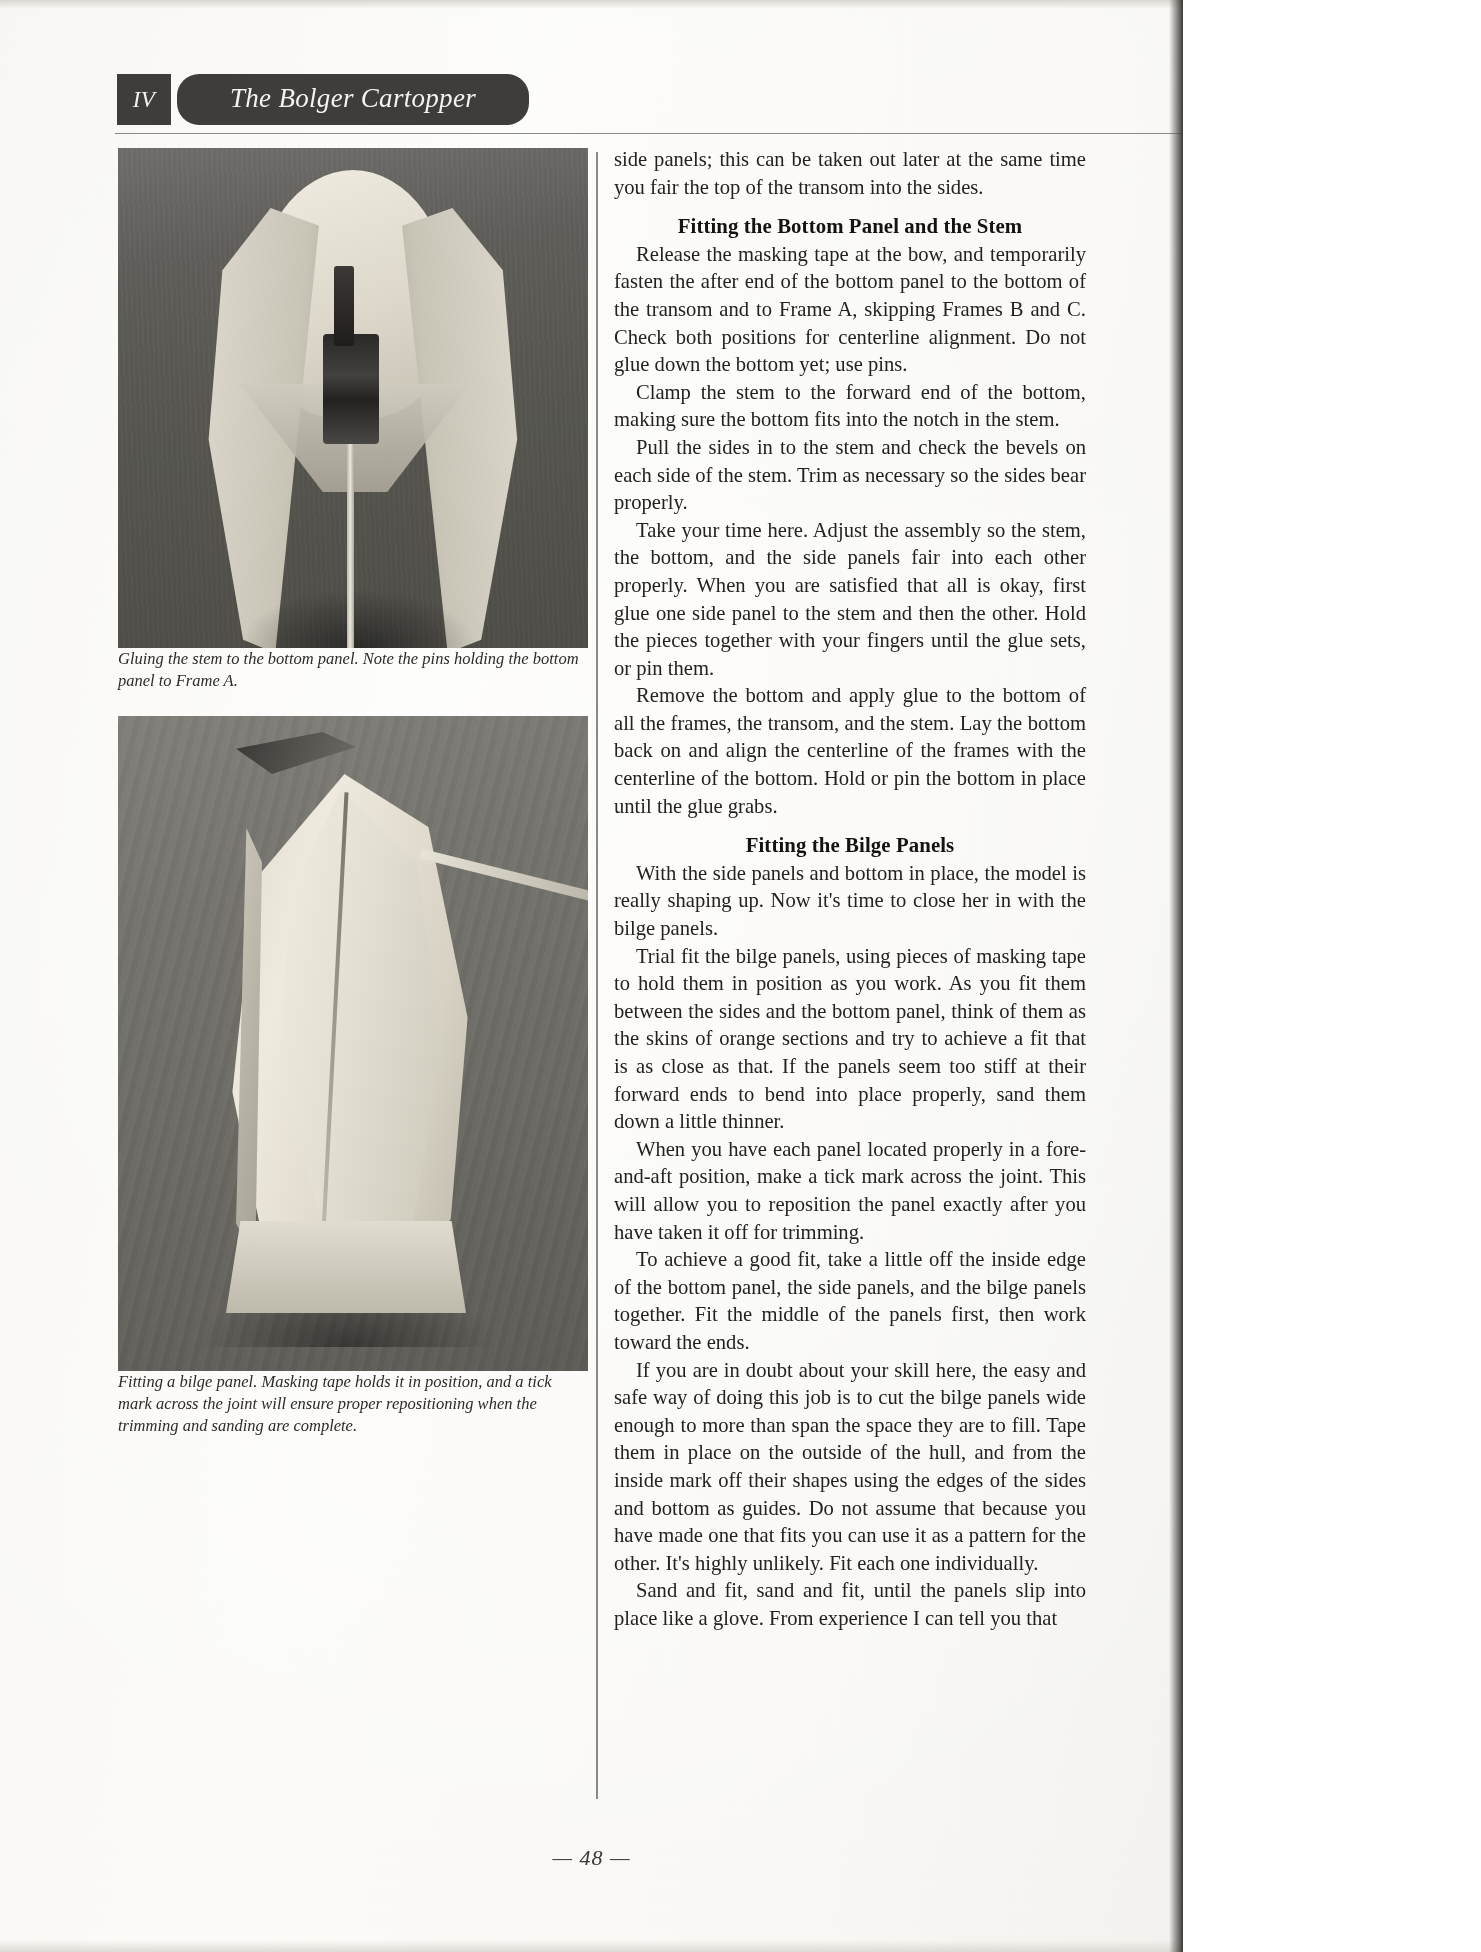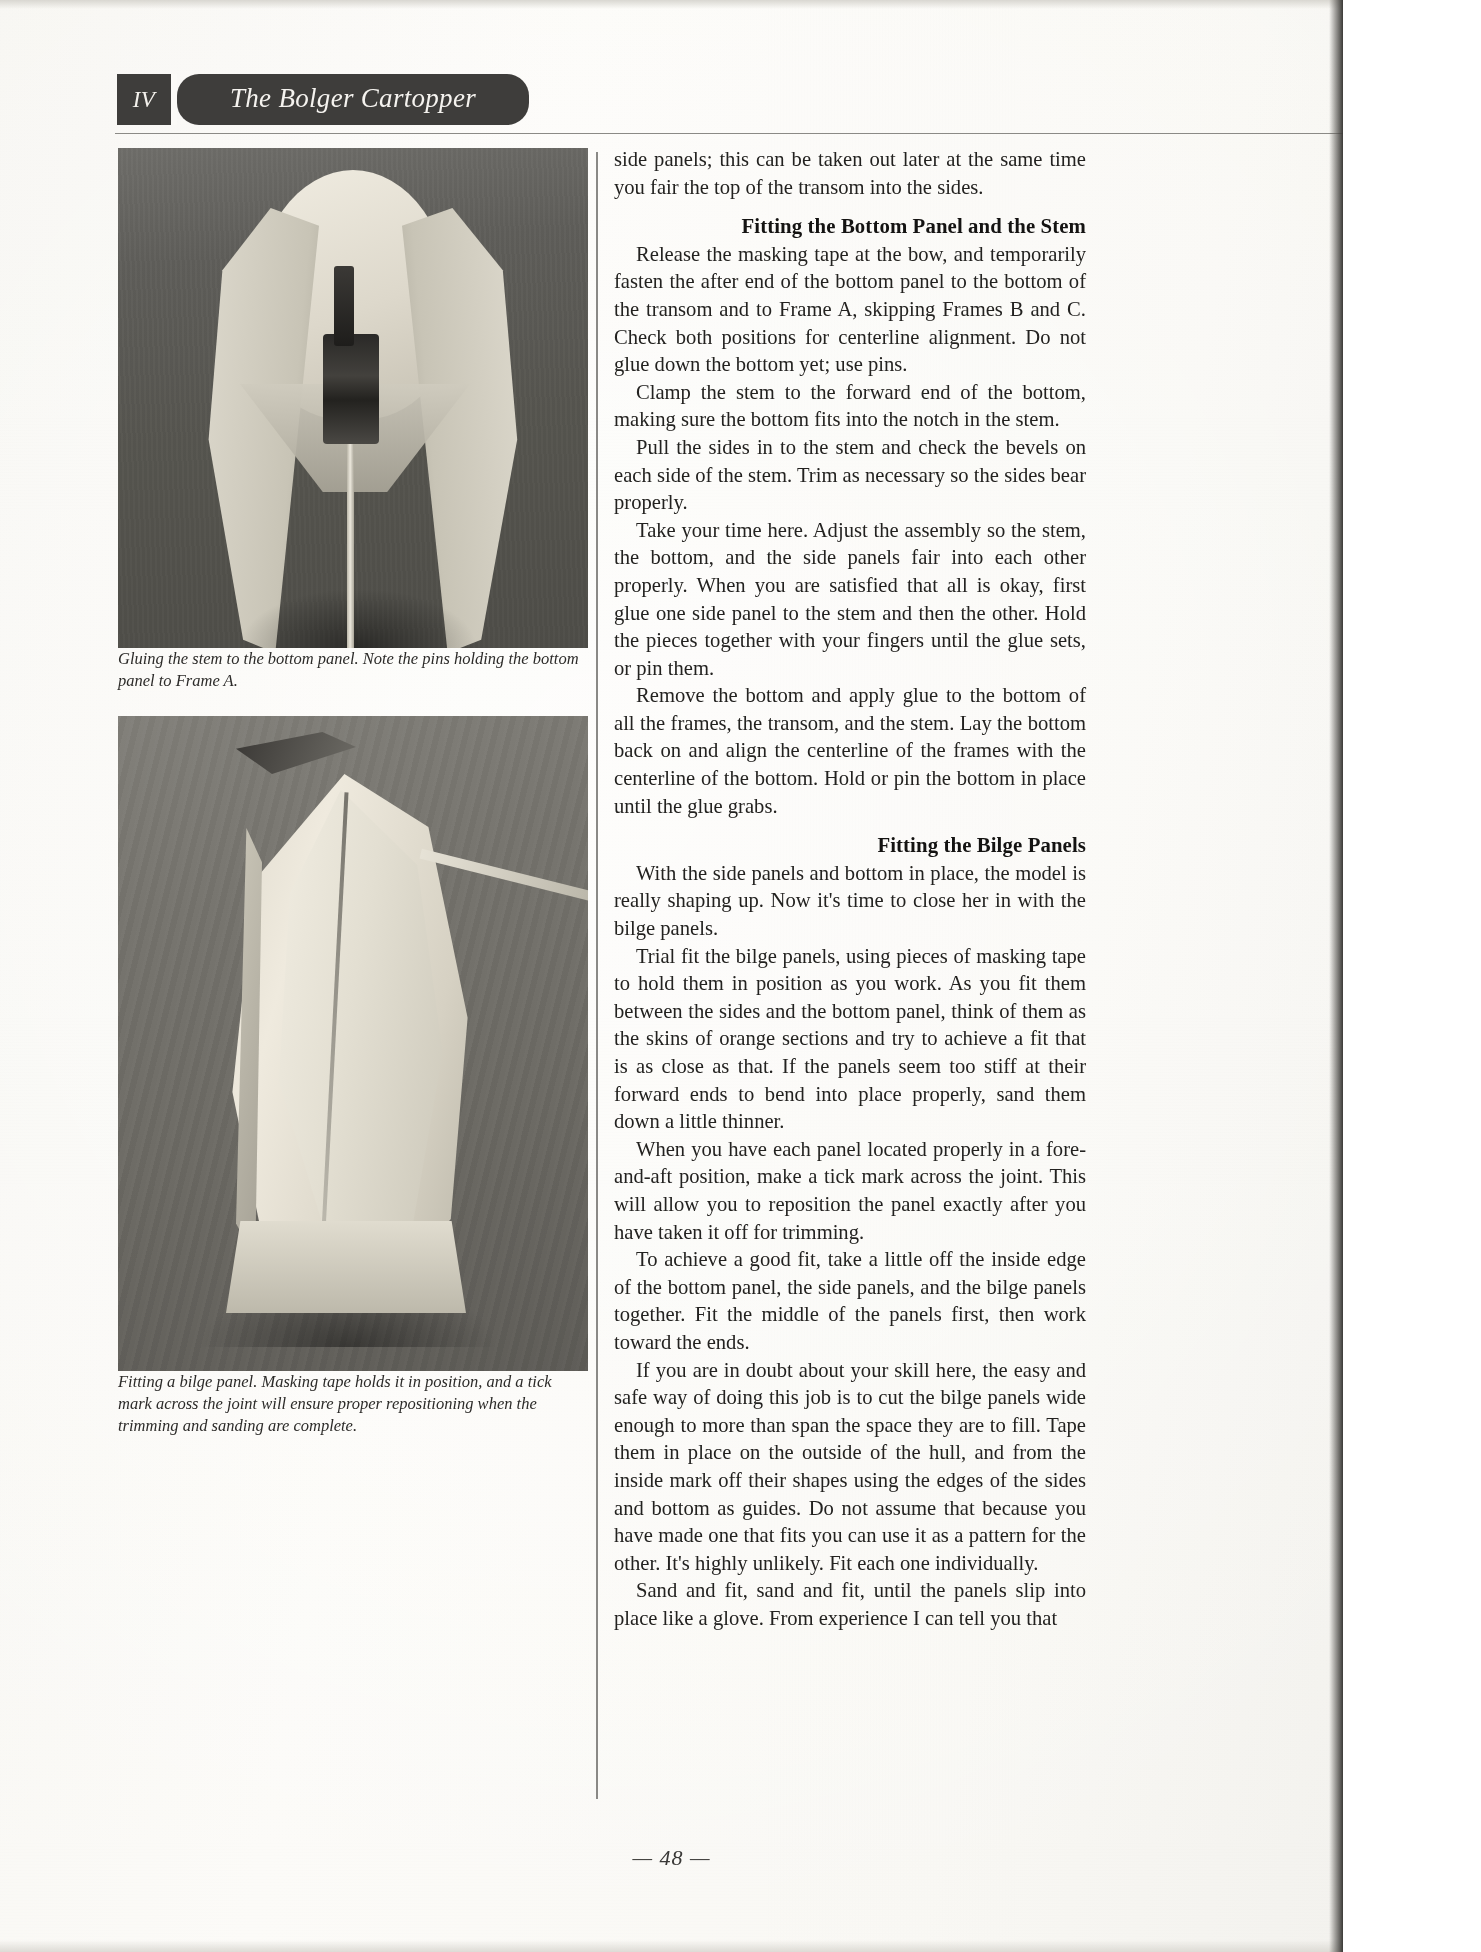"IV" .page { width: 1343px -> 1183px }
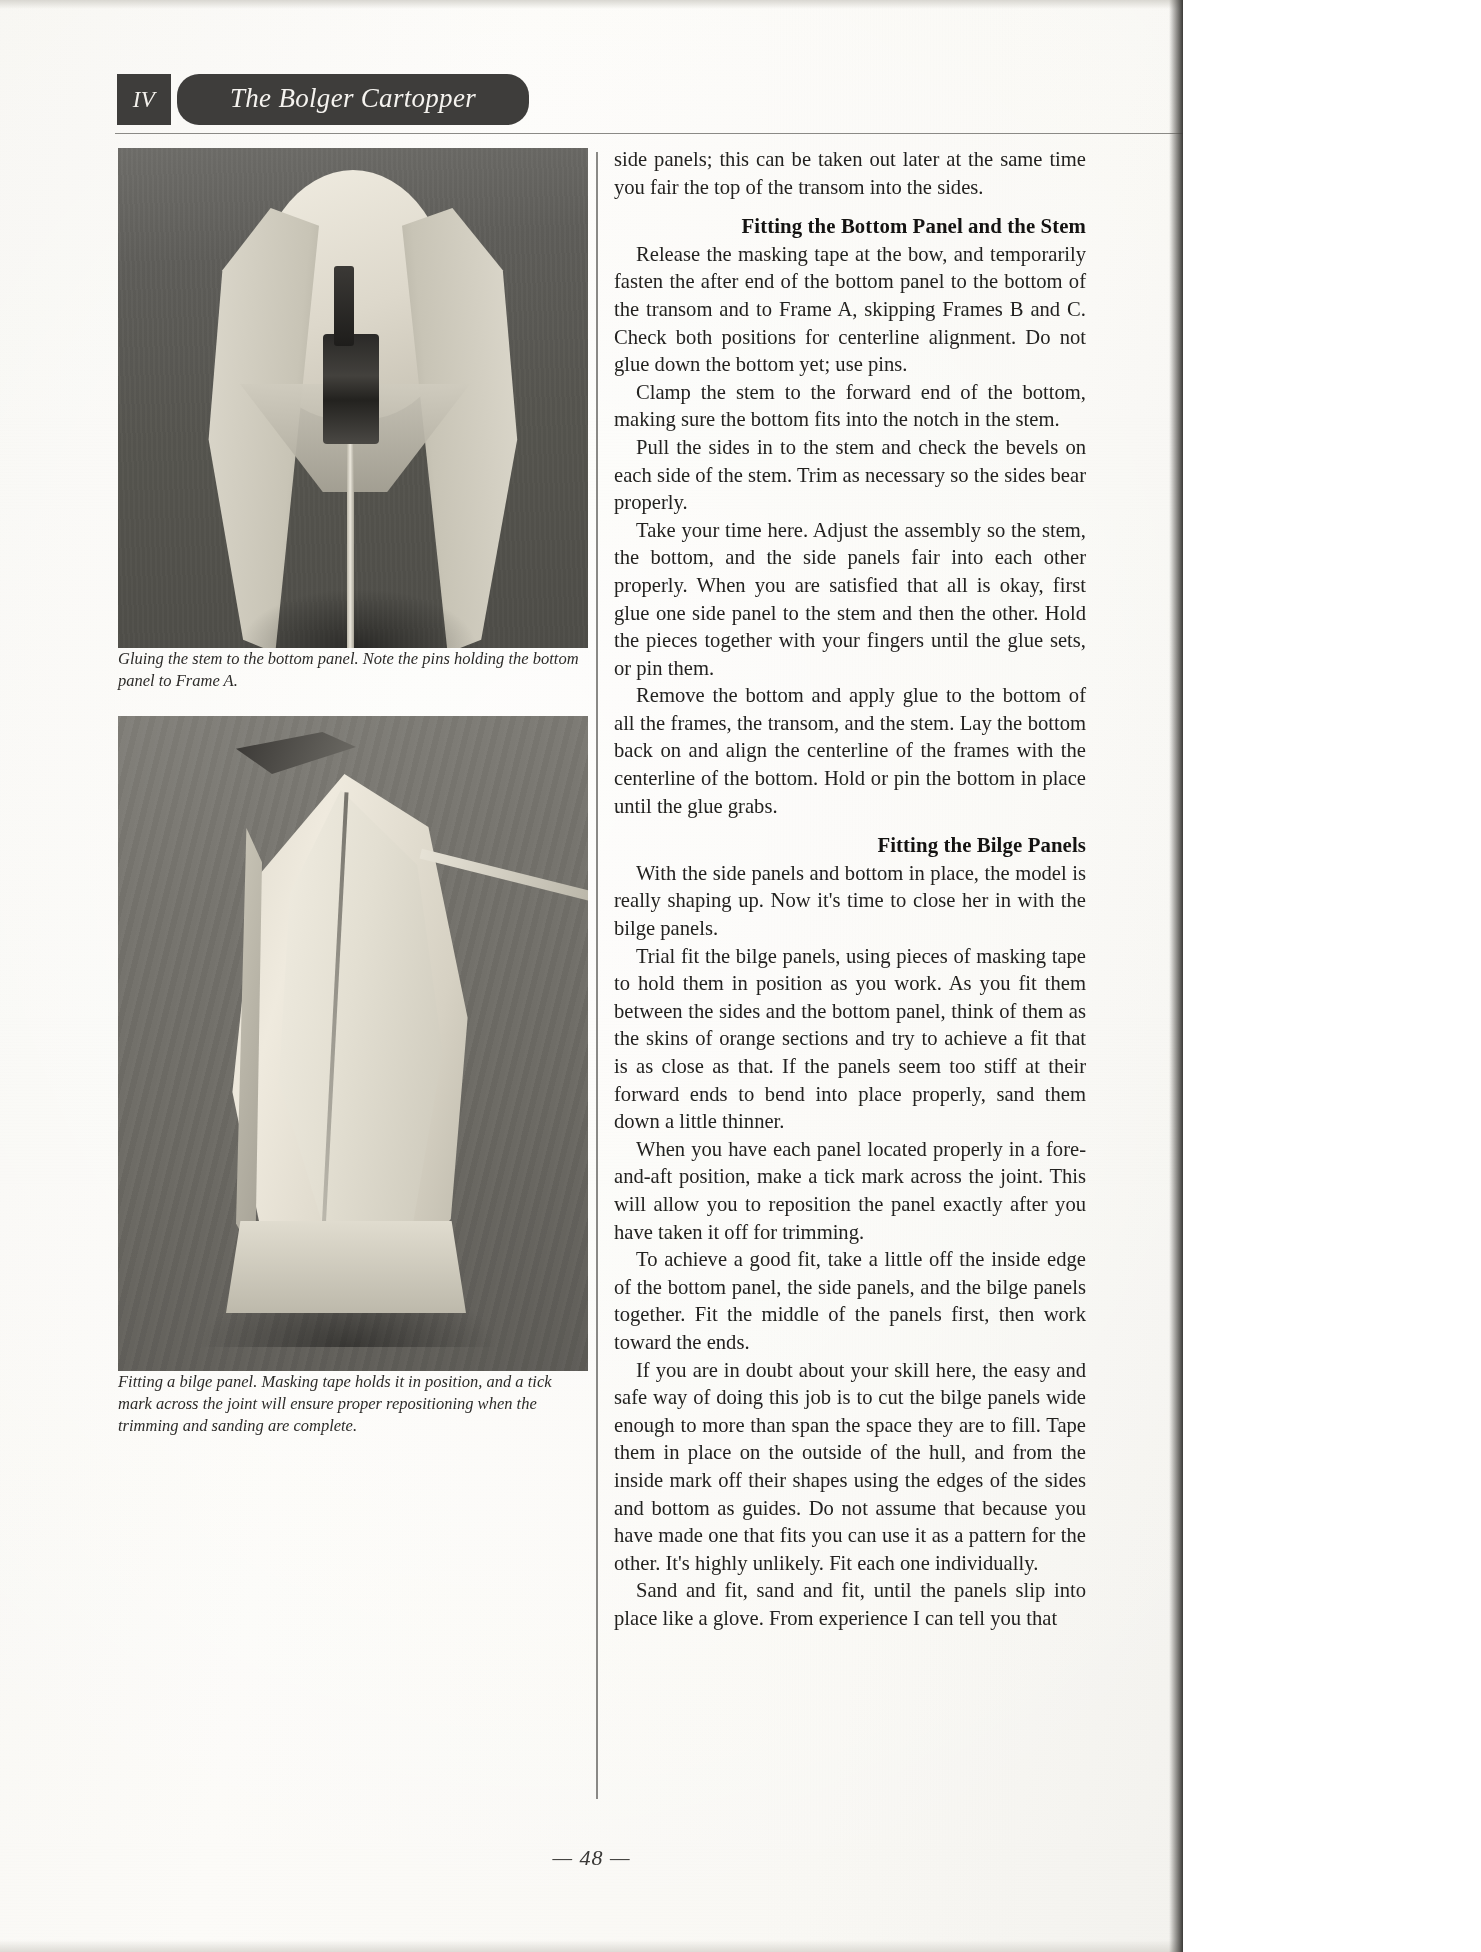"Fitting the Bottom Panel and" .sec-head { text-align: right -> center }
